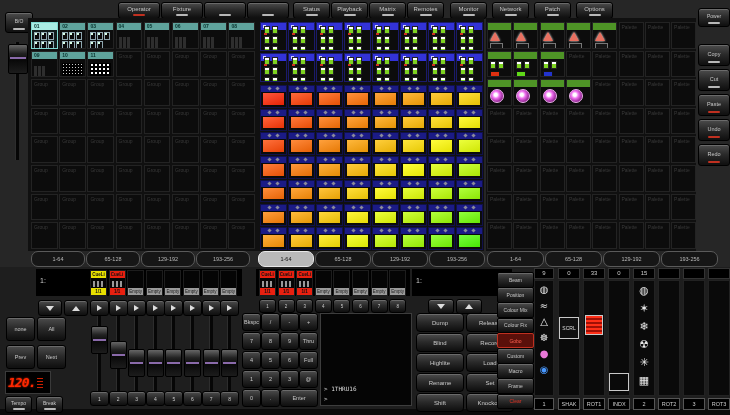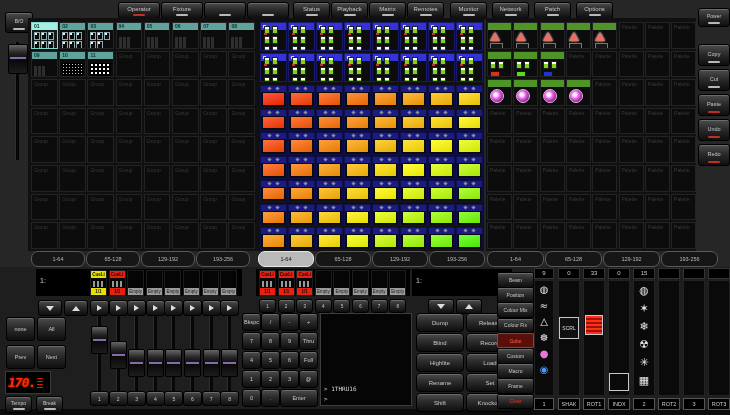"170." div.v { text: 170 -> 120 }
